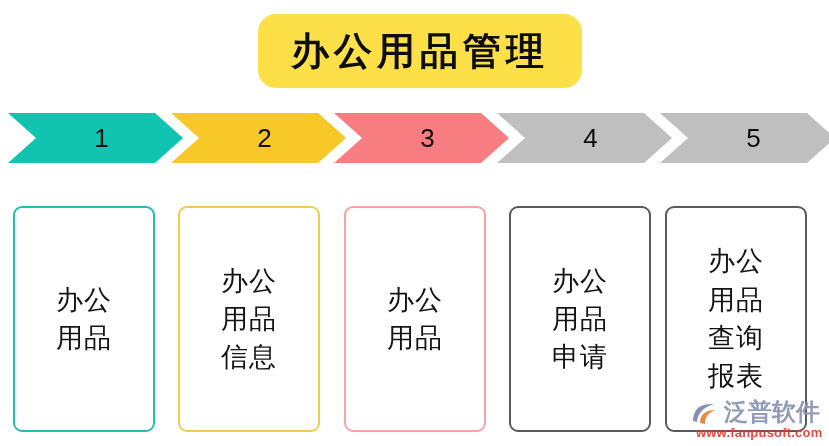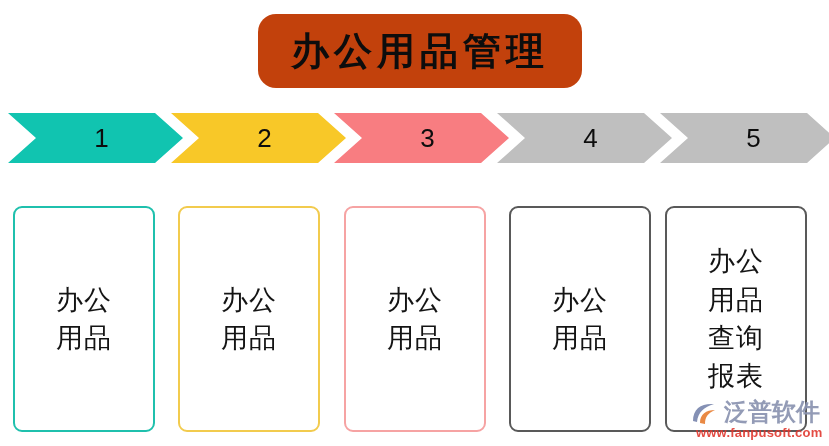"办公用品管理" div { background: #c2410c -> #fde047 }
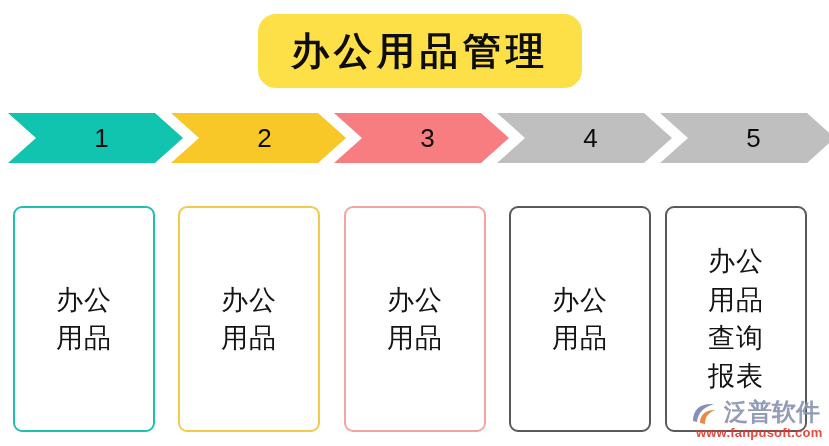"信息" span.card-line { html: none -> <span>信息</span> }
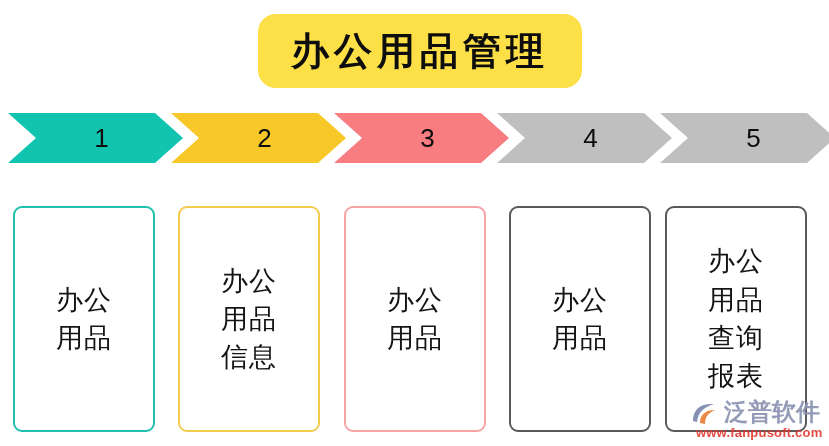"申请" span.card-line { html: none -> <span>申请</span> }
